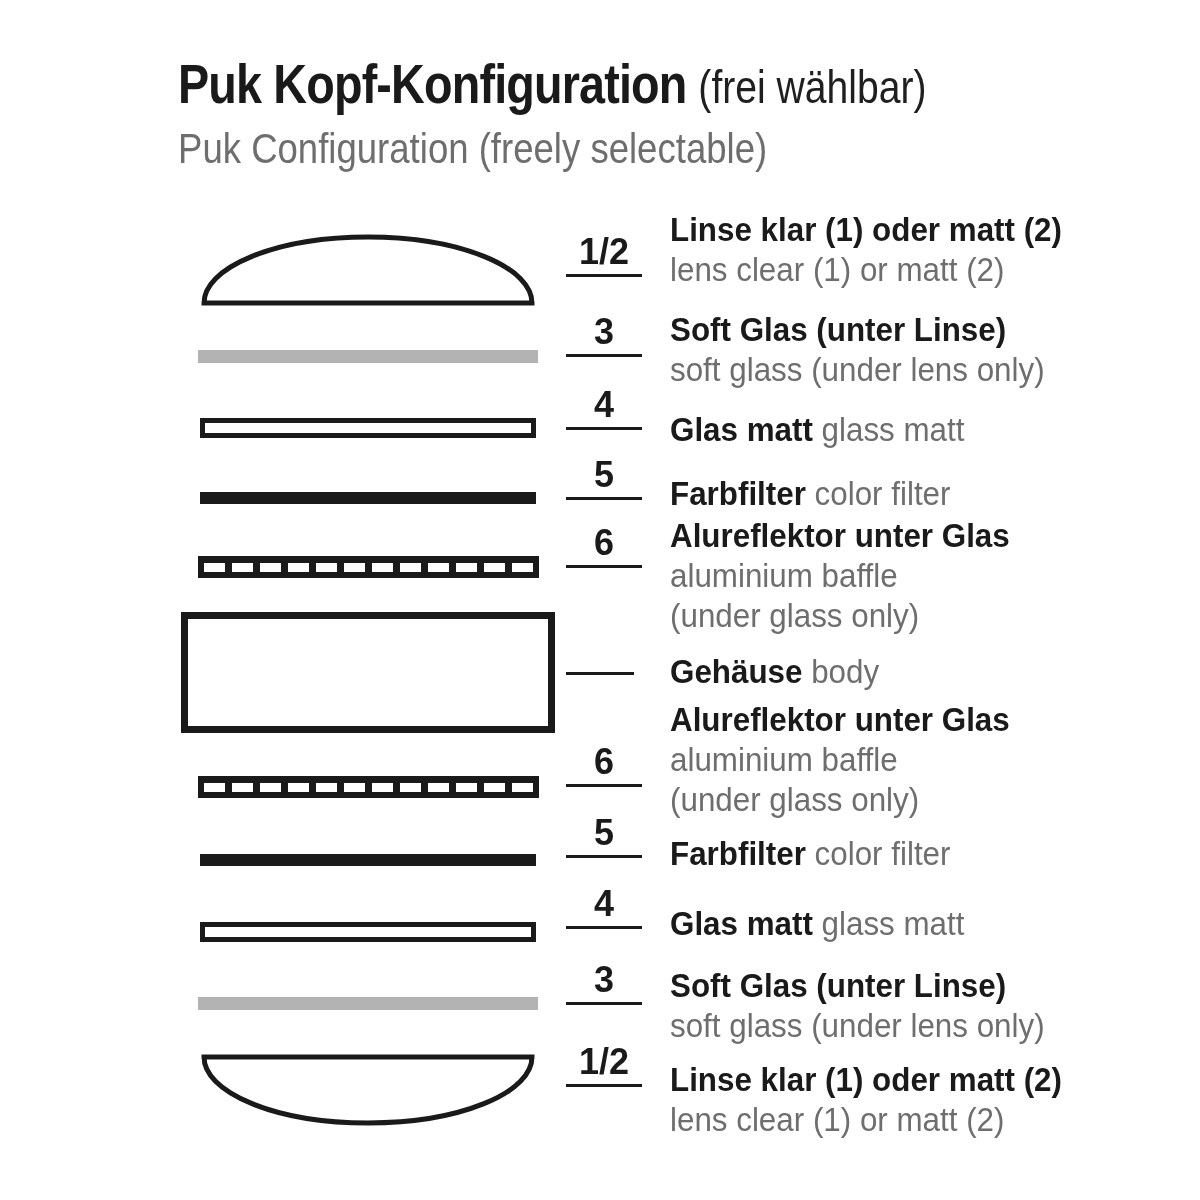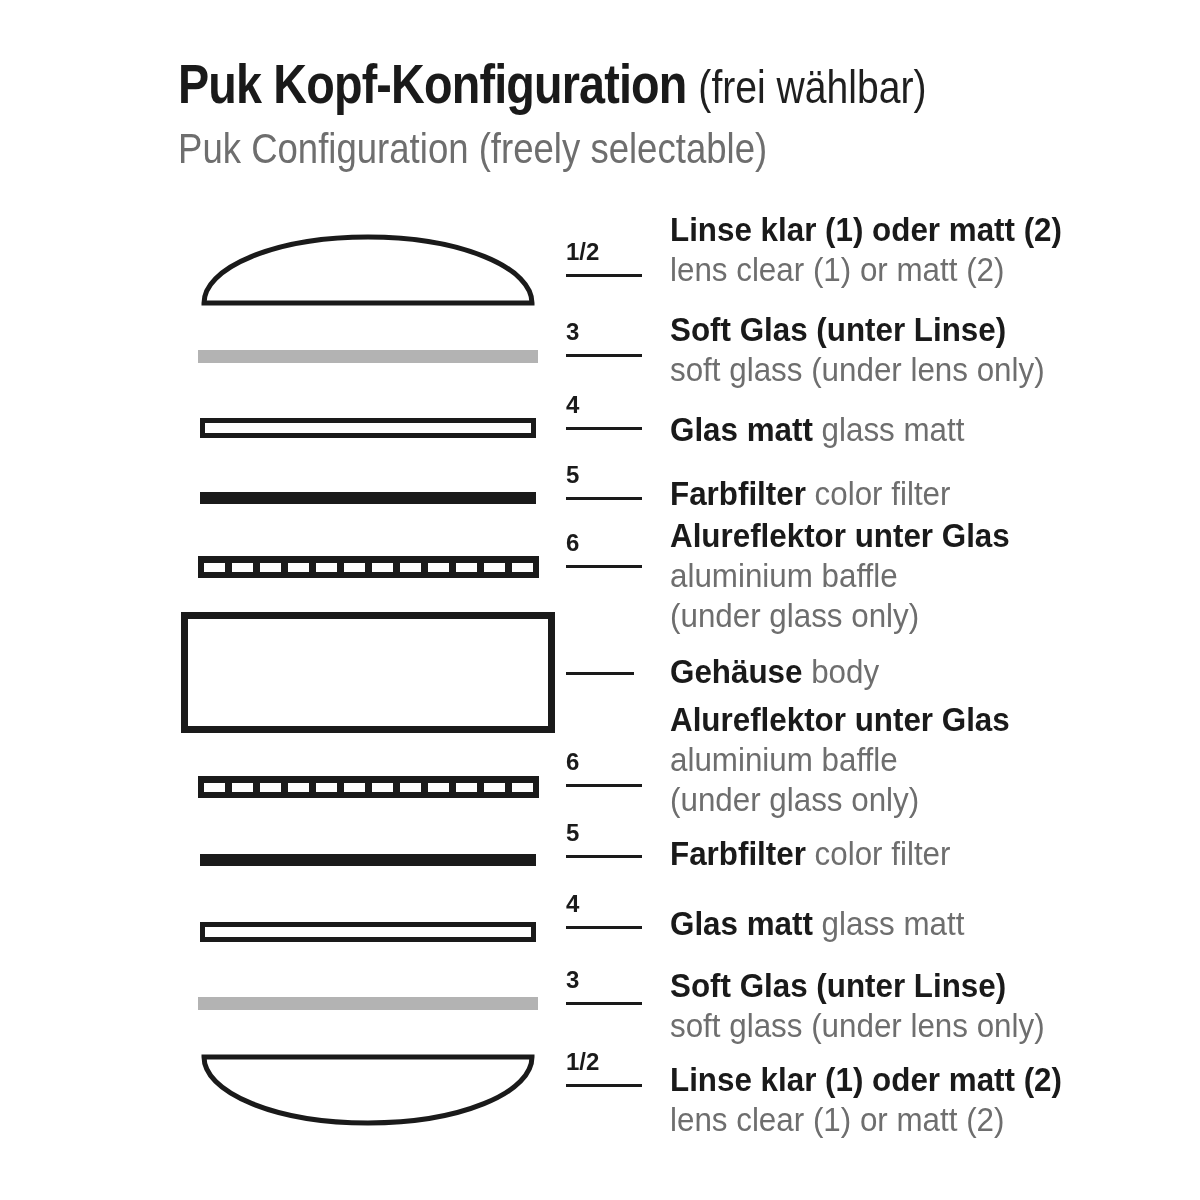"1/2" .numlabel { font-size: 24px -> 36px; text-align: none -> center }
